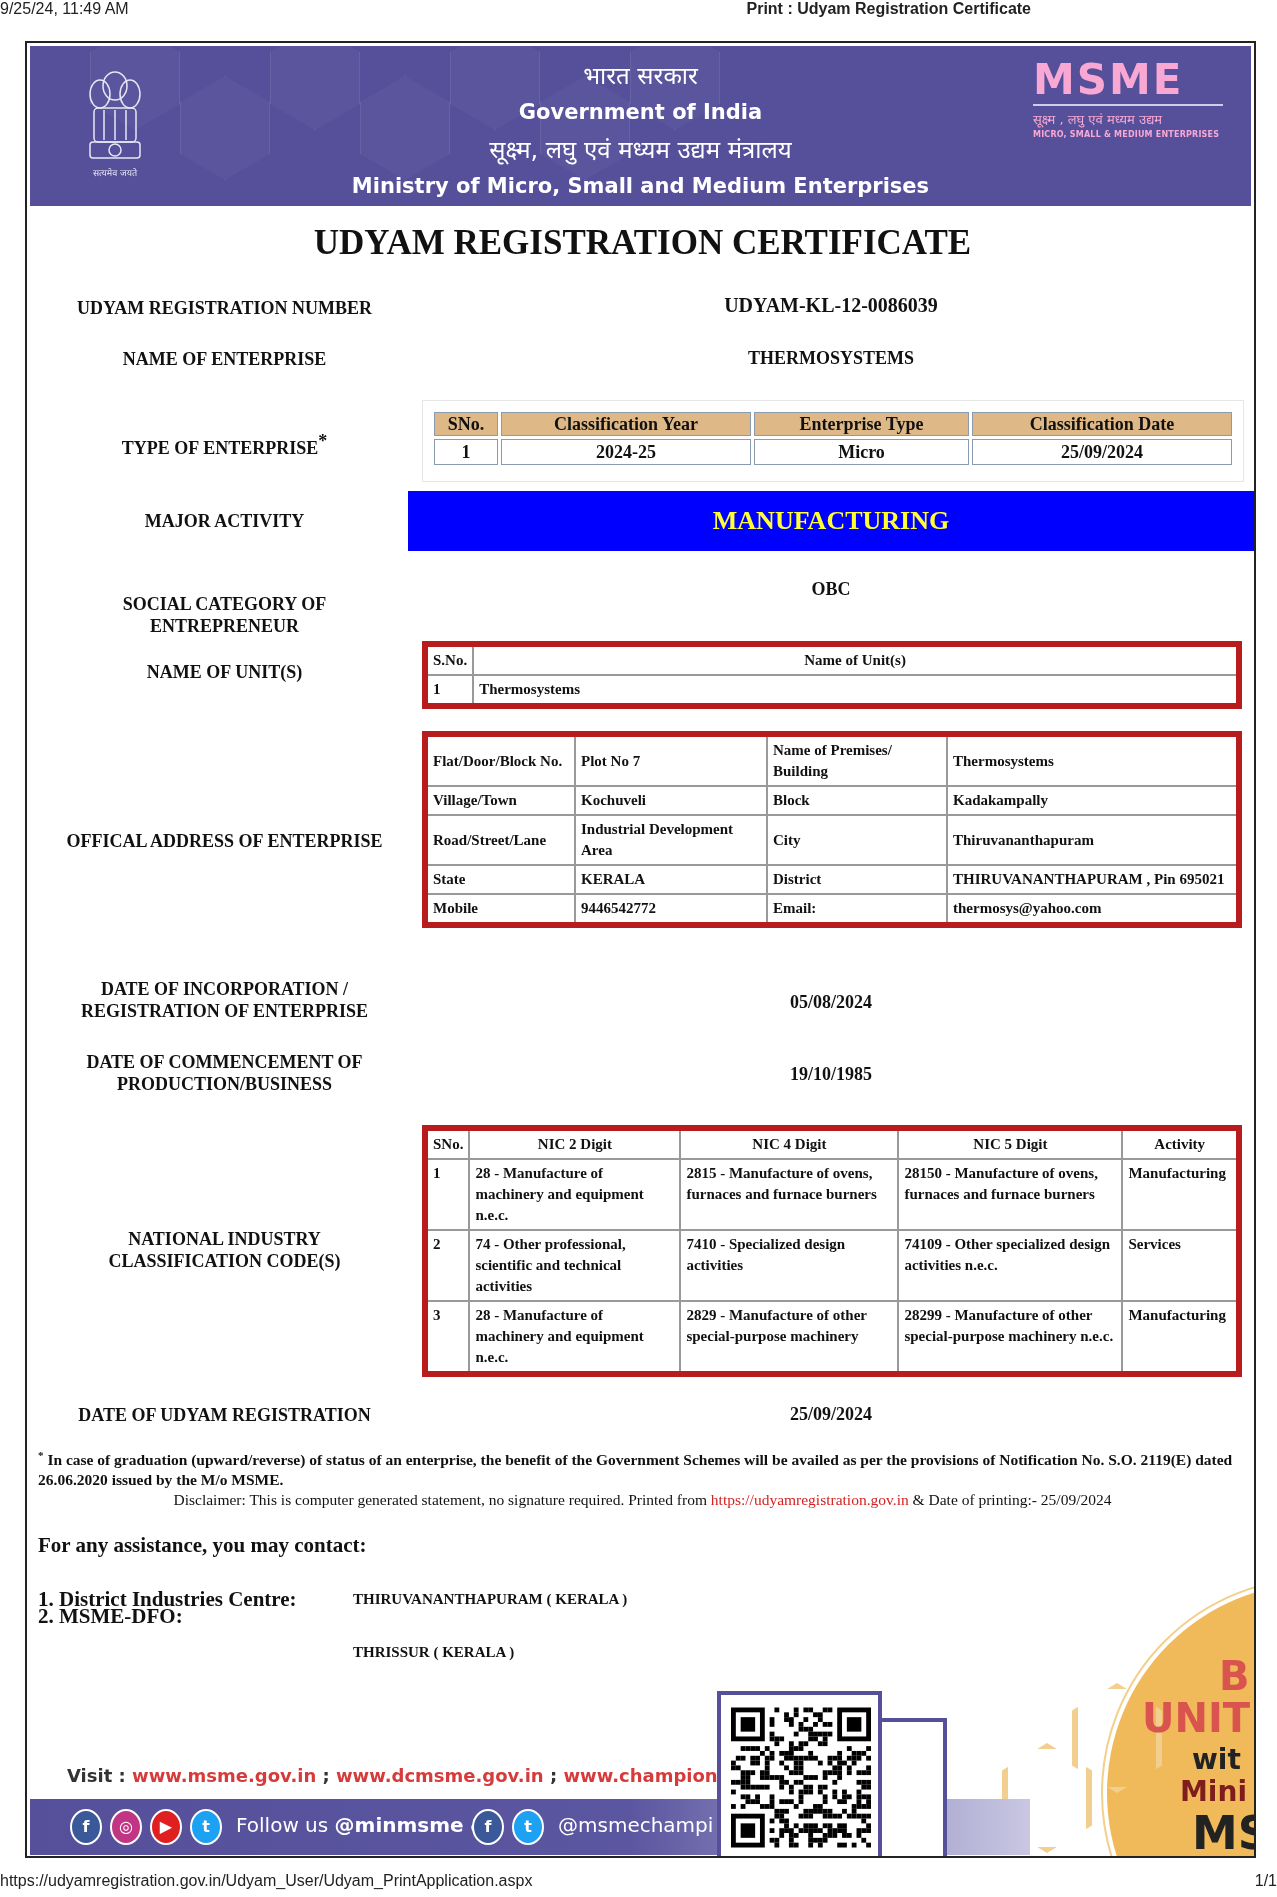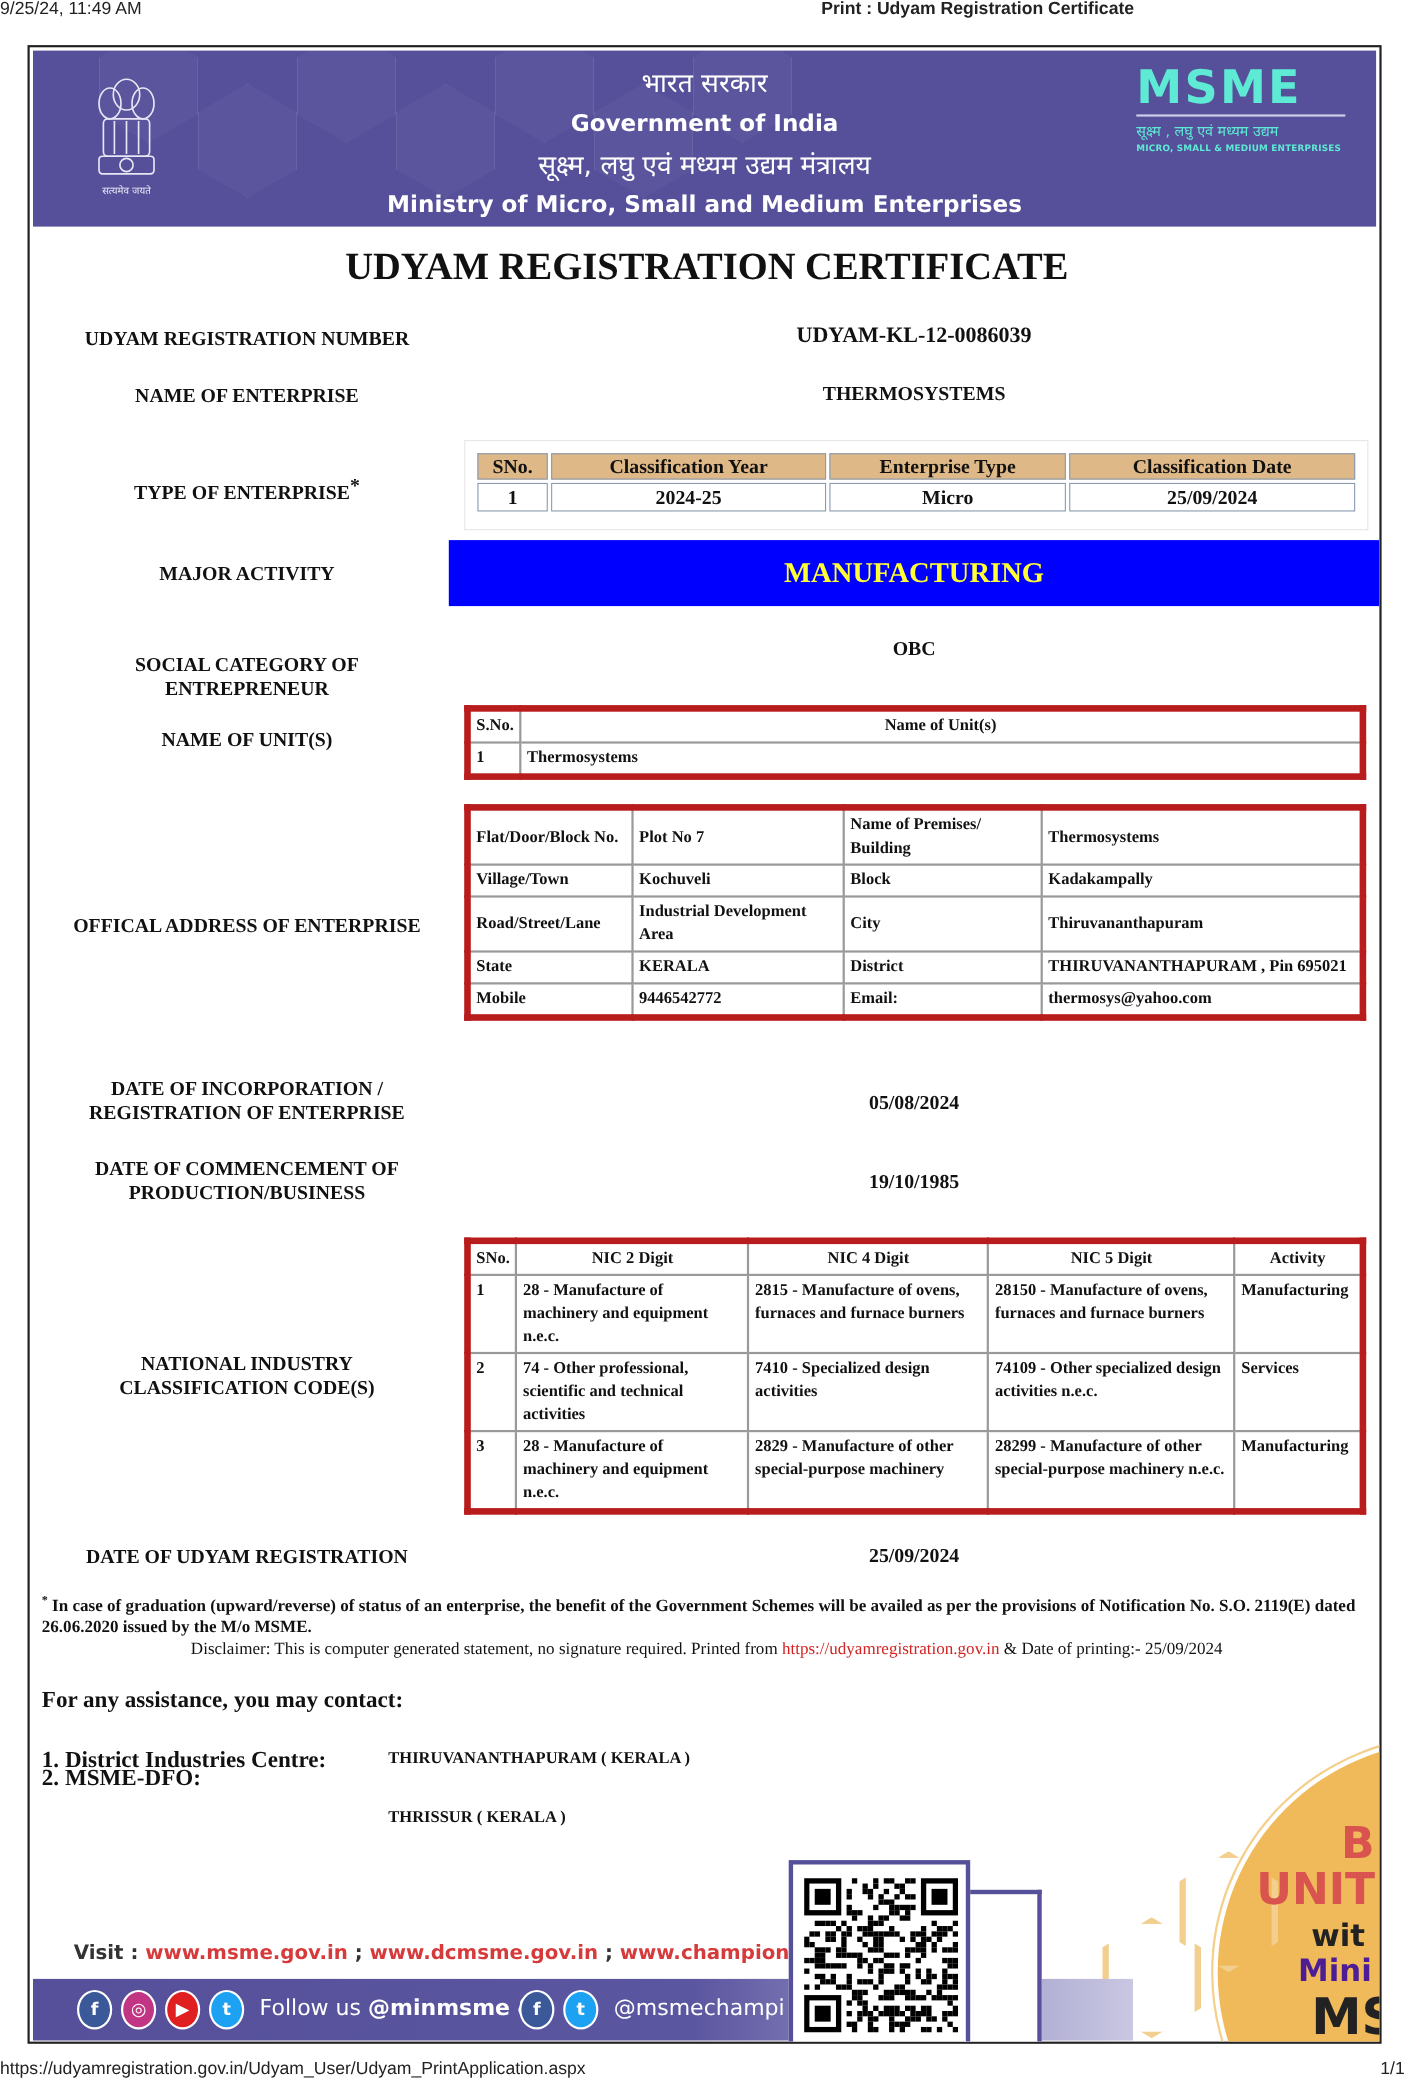"MSME" .msme-logo { color: #5eead4 -> #f9a8d4 }
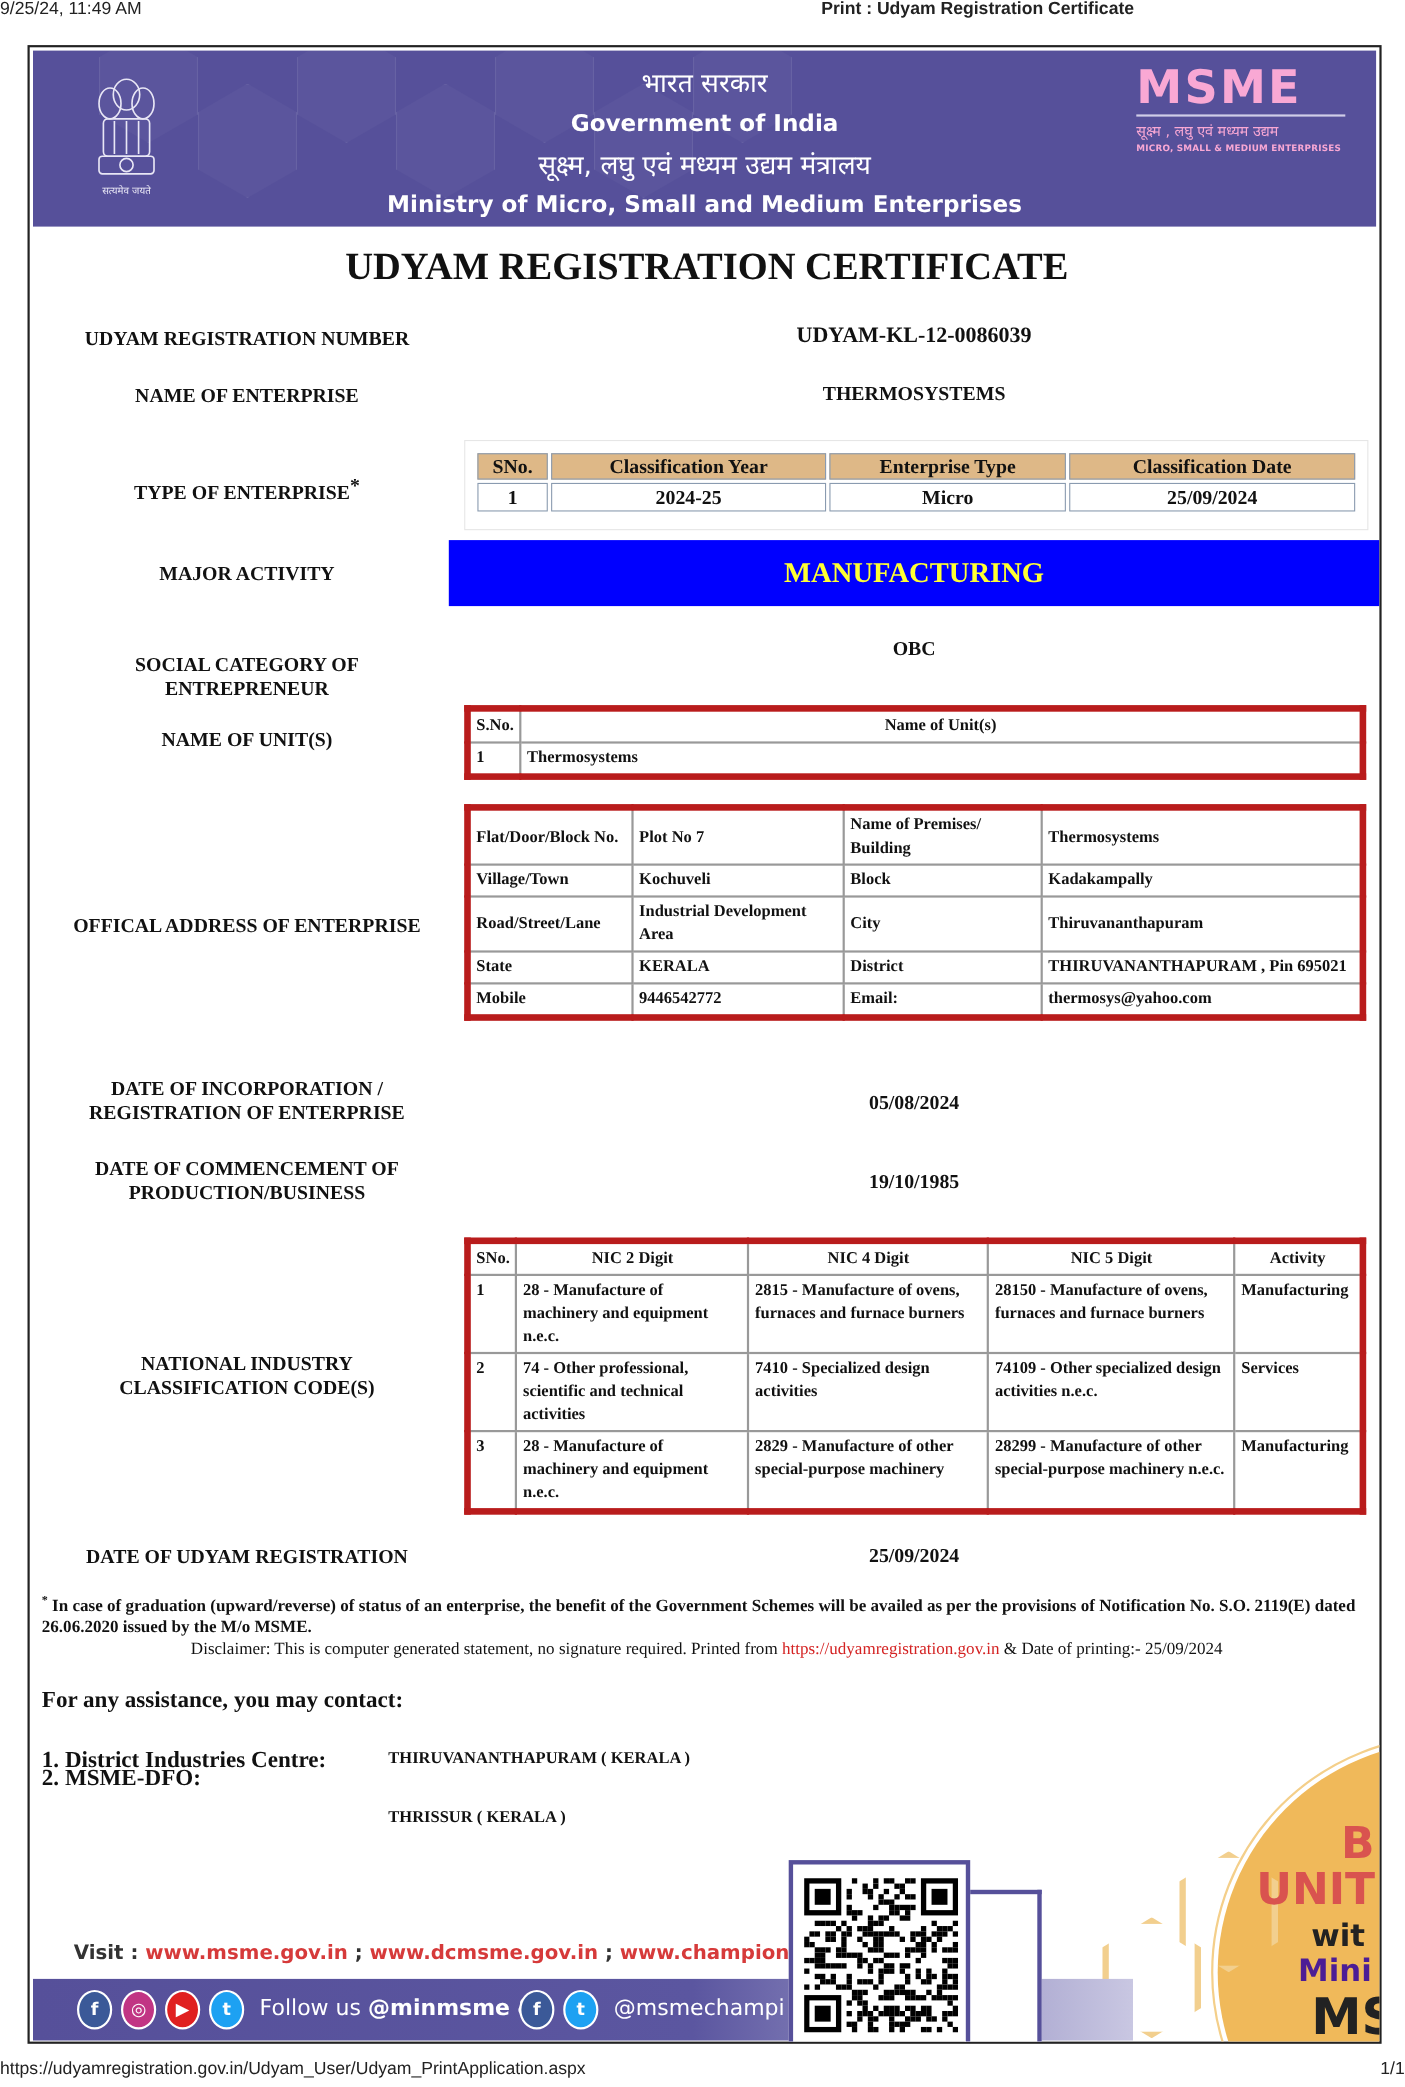"Mini" div.champ-text { color: #4c1d95 -> #7f1d1d }
